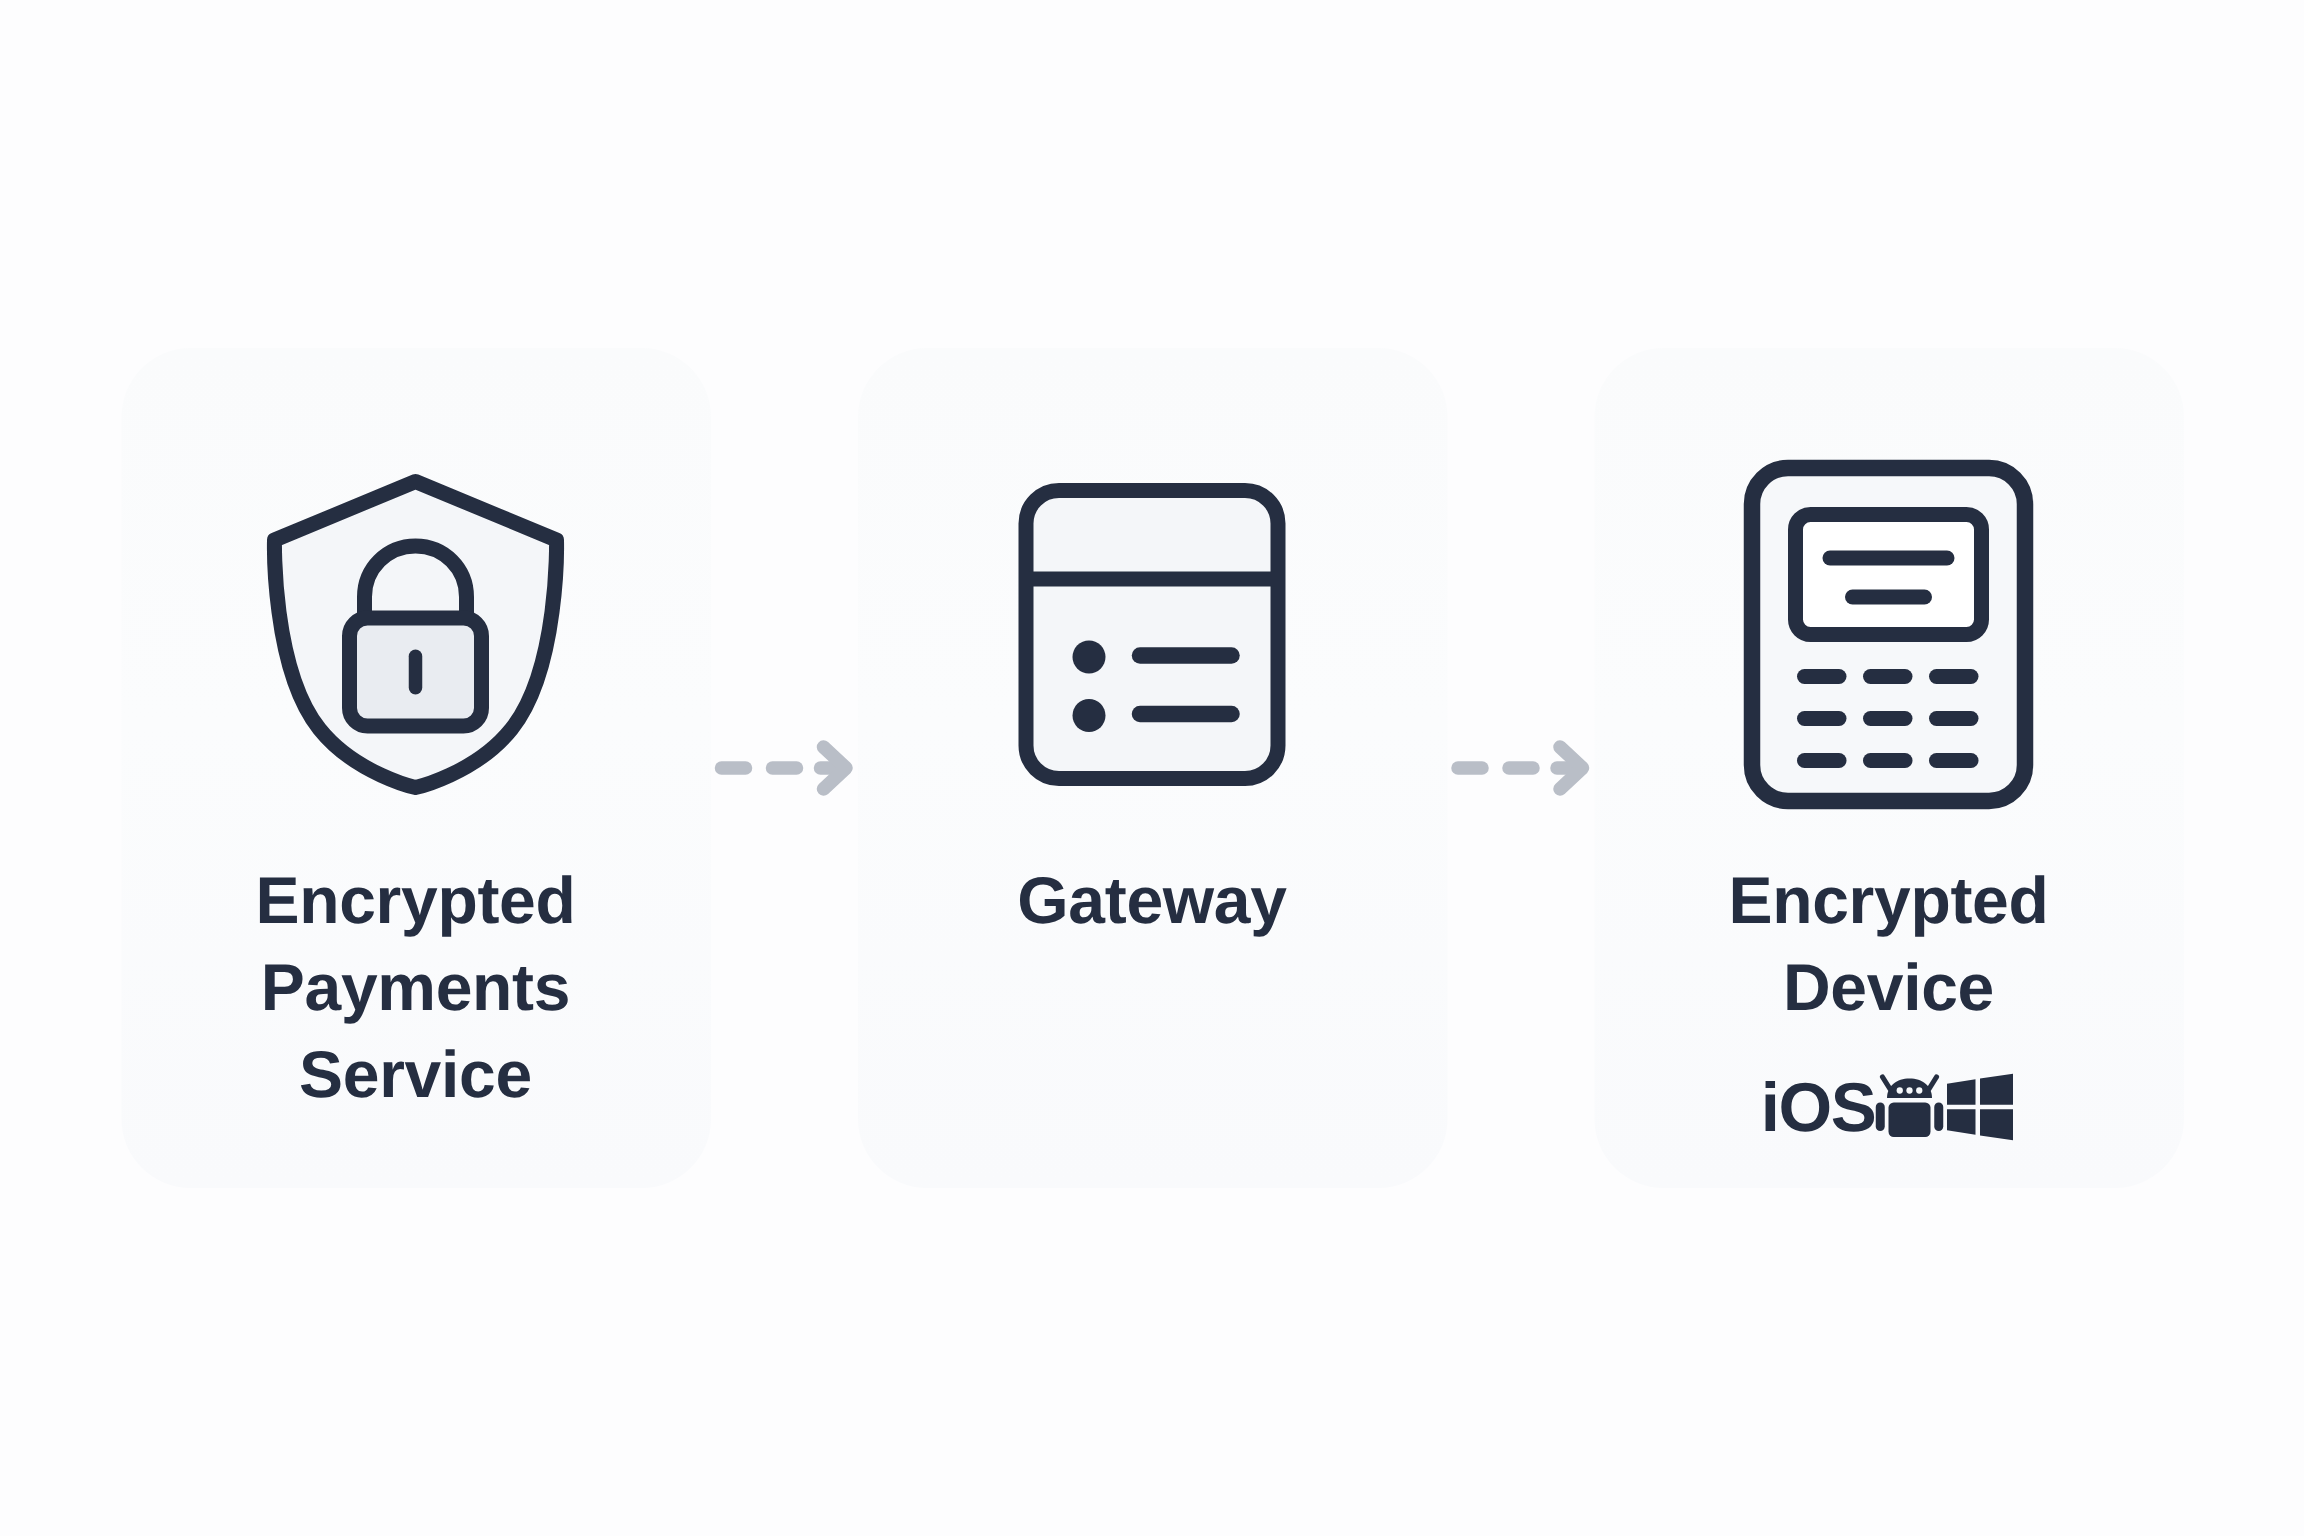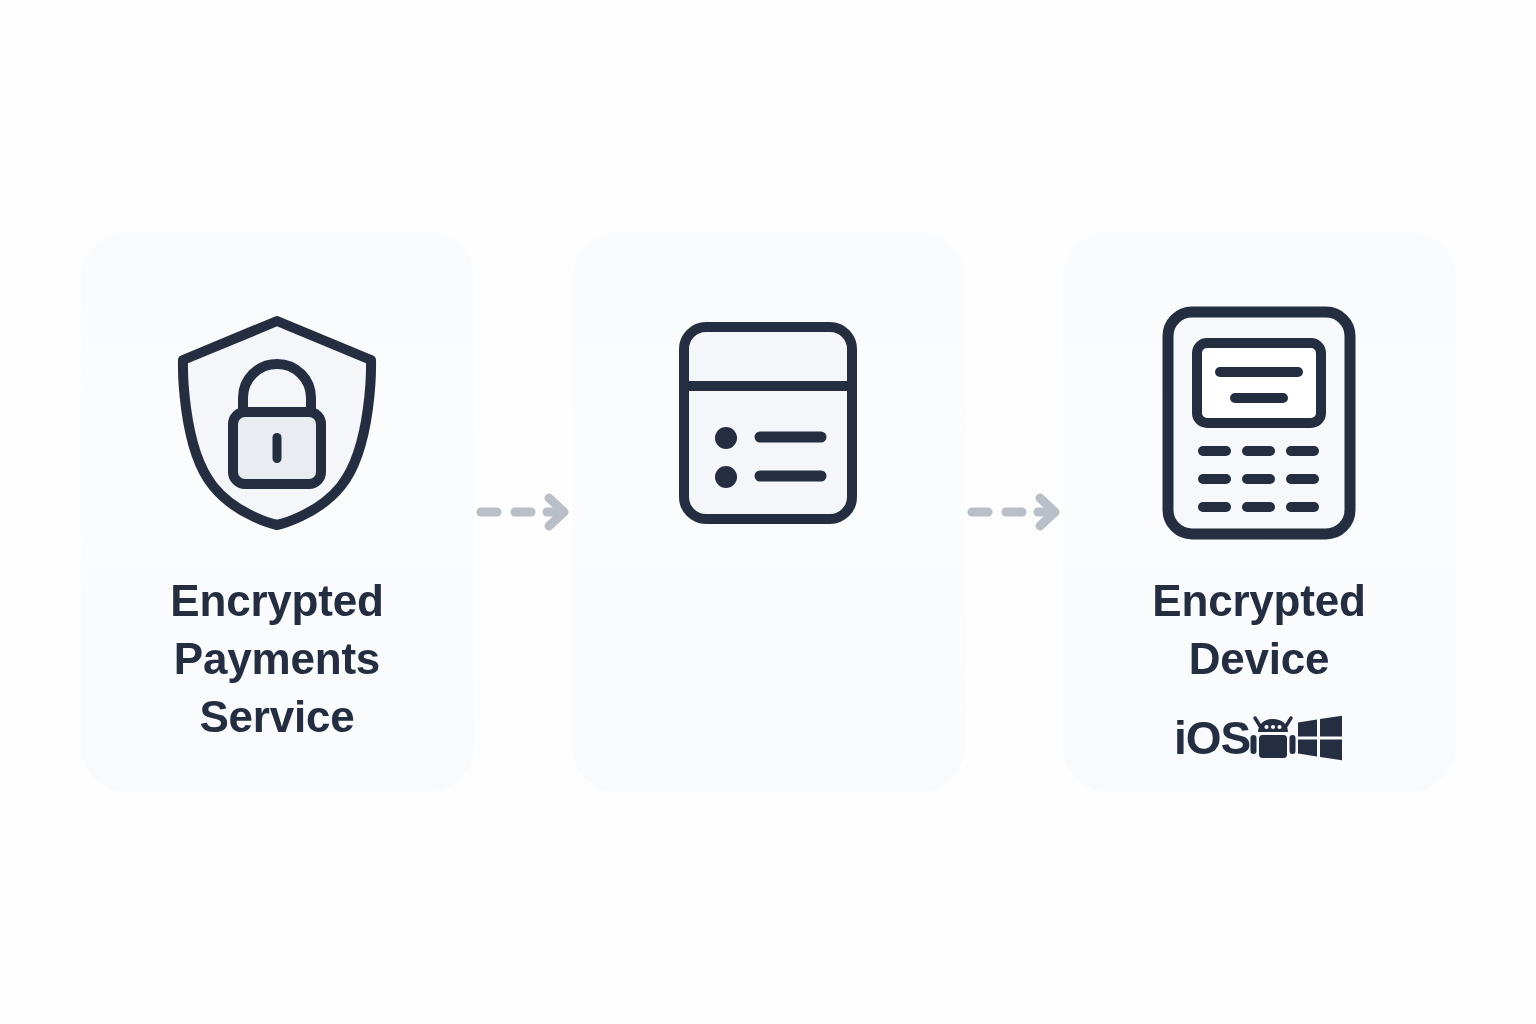"Gateway" div.card-label { html: none -> <div>Gateway</div> }
